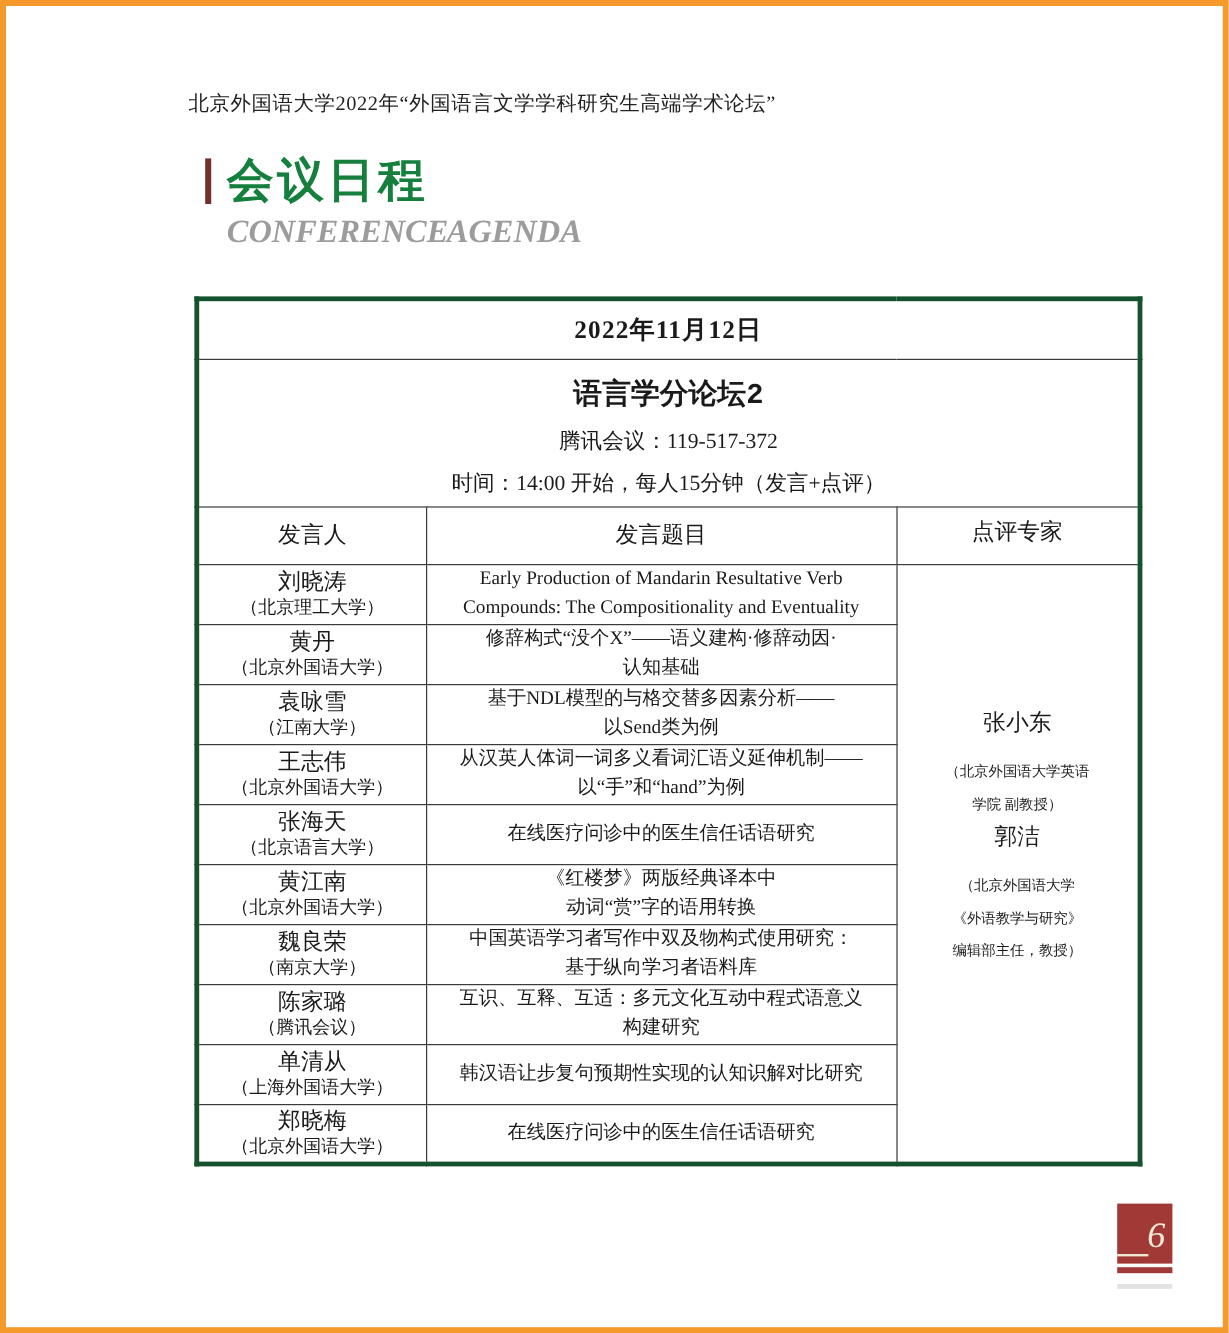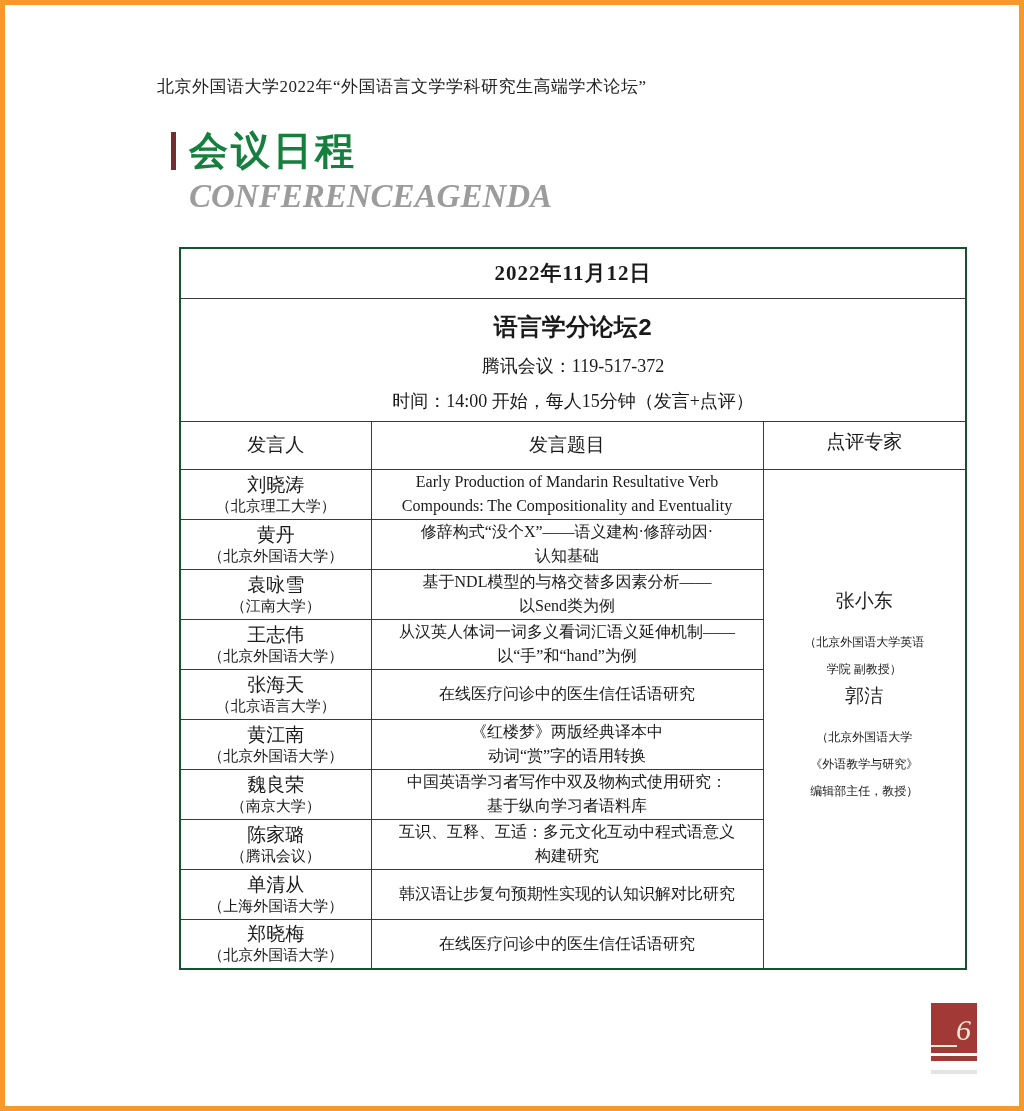"CONFERENCE AGENDA" .page-subtitle { font-size: 33px -> 27px }
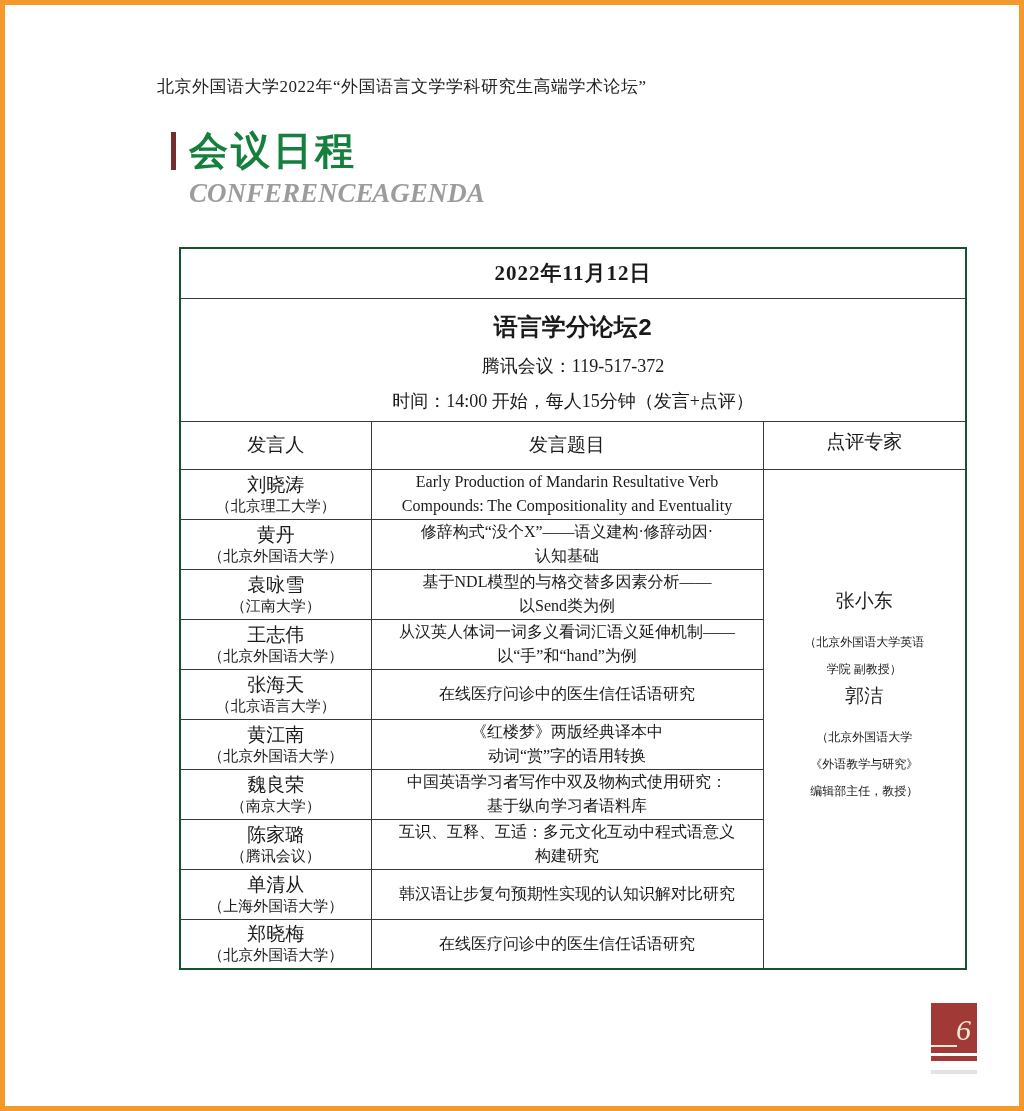"2022年11月12日" table.agenda { border: 2px solid #14532d -> 4px solid #14532d; left: 174px -> 157px }
